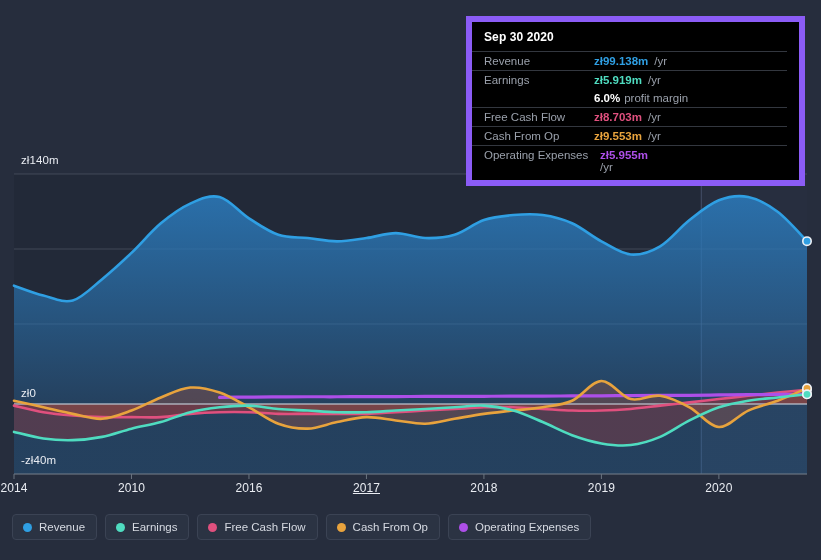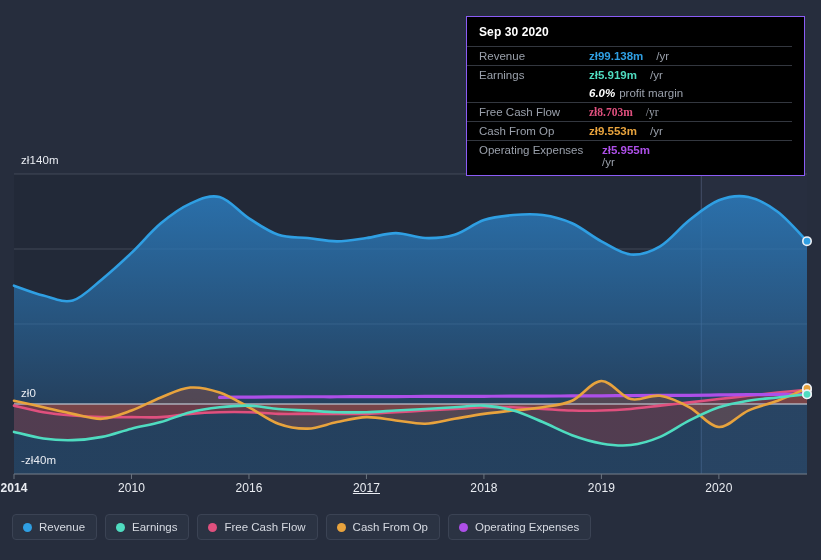"Sep 30 2020" #tooltip { border: 1px solid #8b5cf6 -> 6px solid #8b5cf6 }
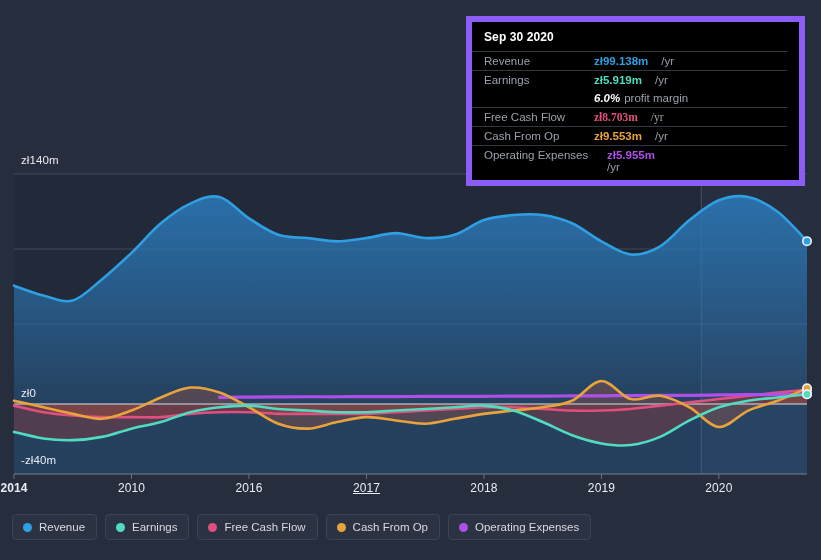"/yr" .tt-unit { margin-left: 13px -> 6px }
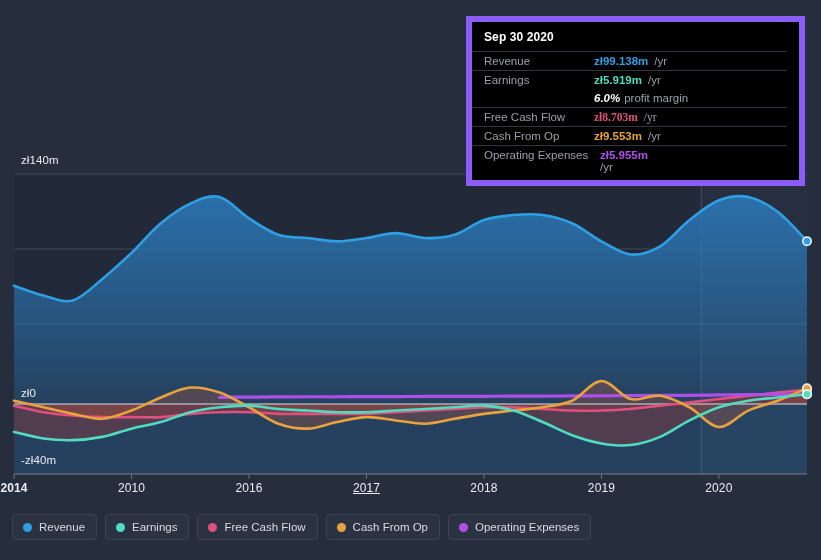"6.0%" div.tt-val { font-style: italic -> none }
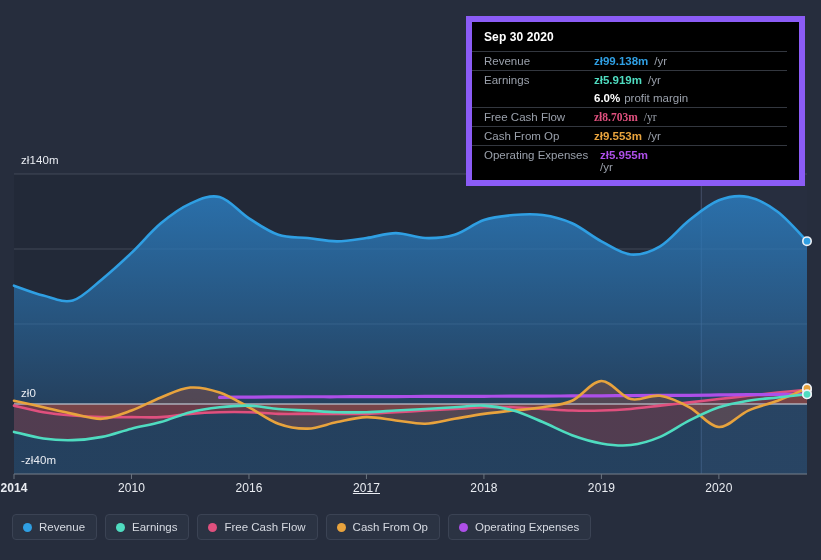"zł8.703m" div { font-family: Liberation Serif, serif -> none }
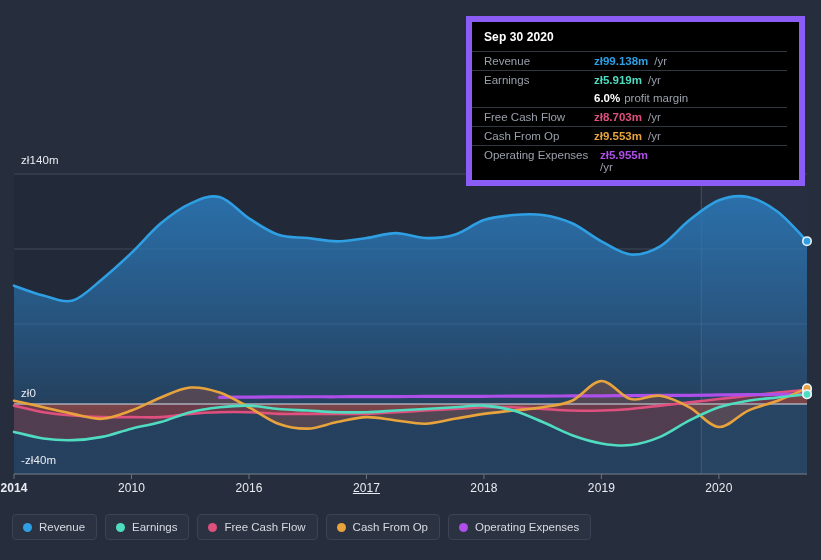"2014" div.axis-label { font-weight: bold -> none }
